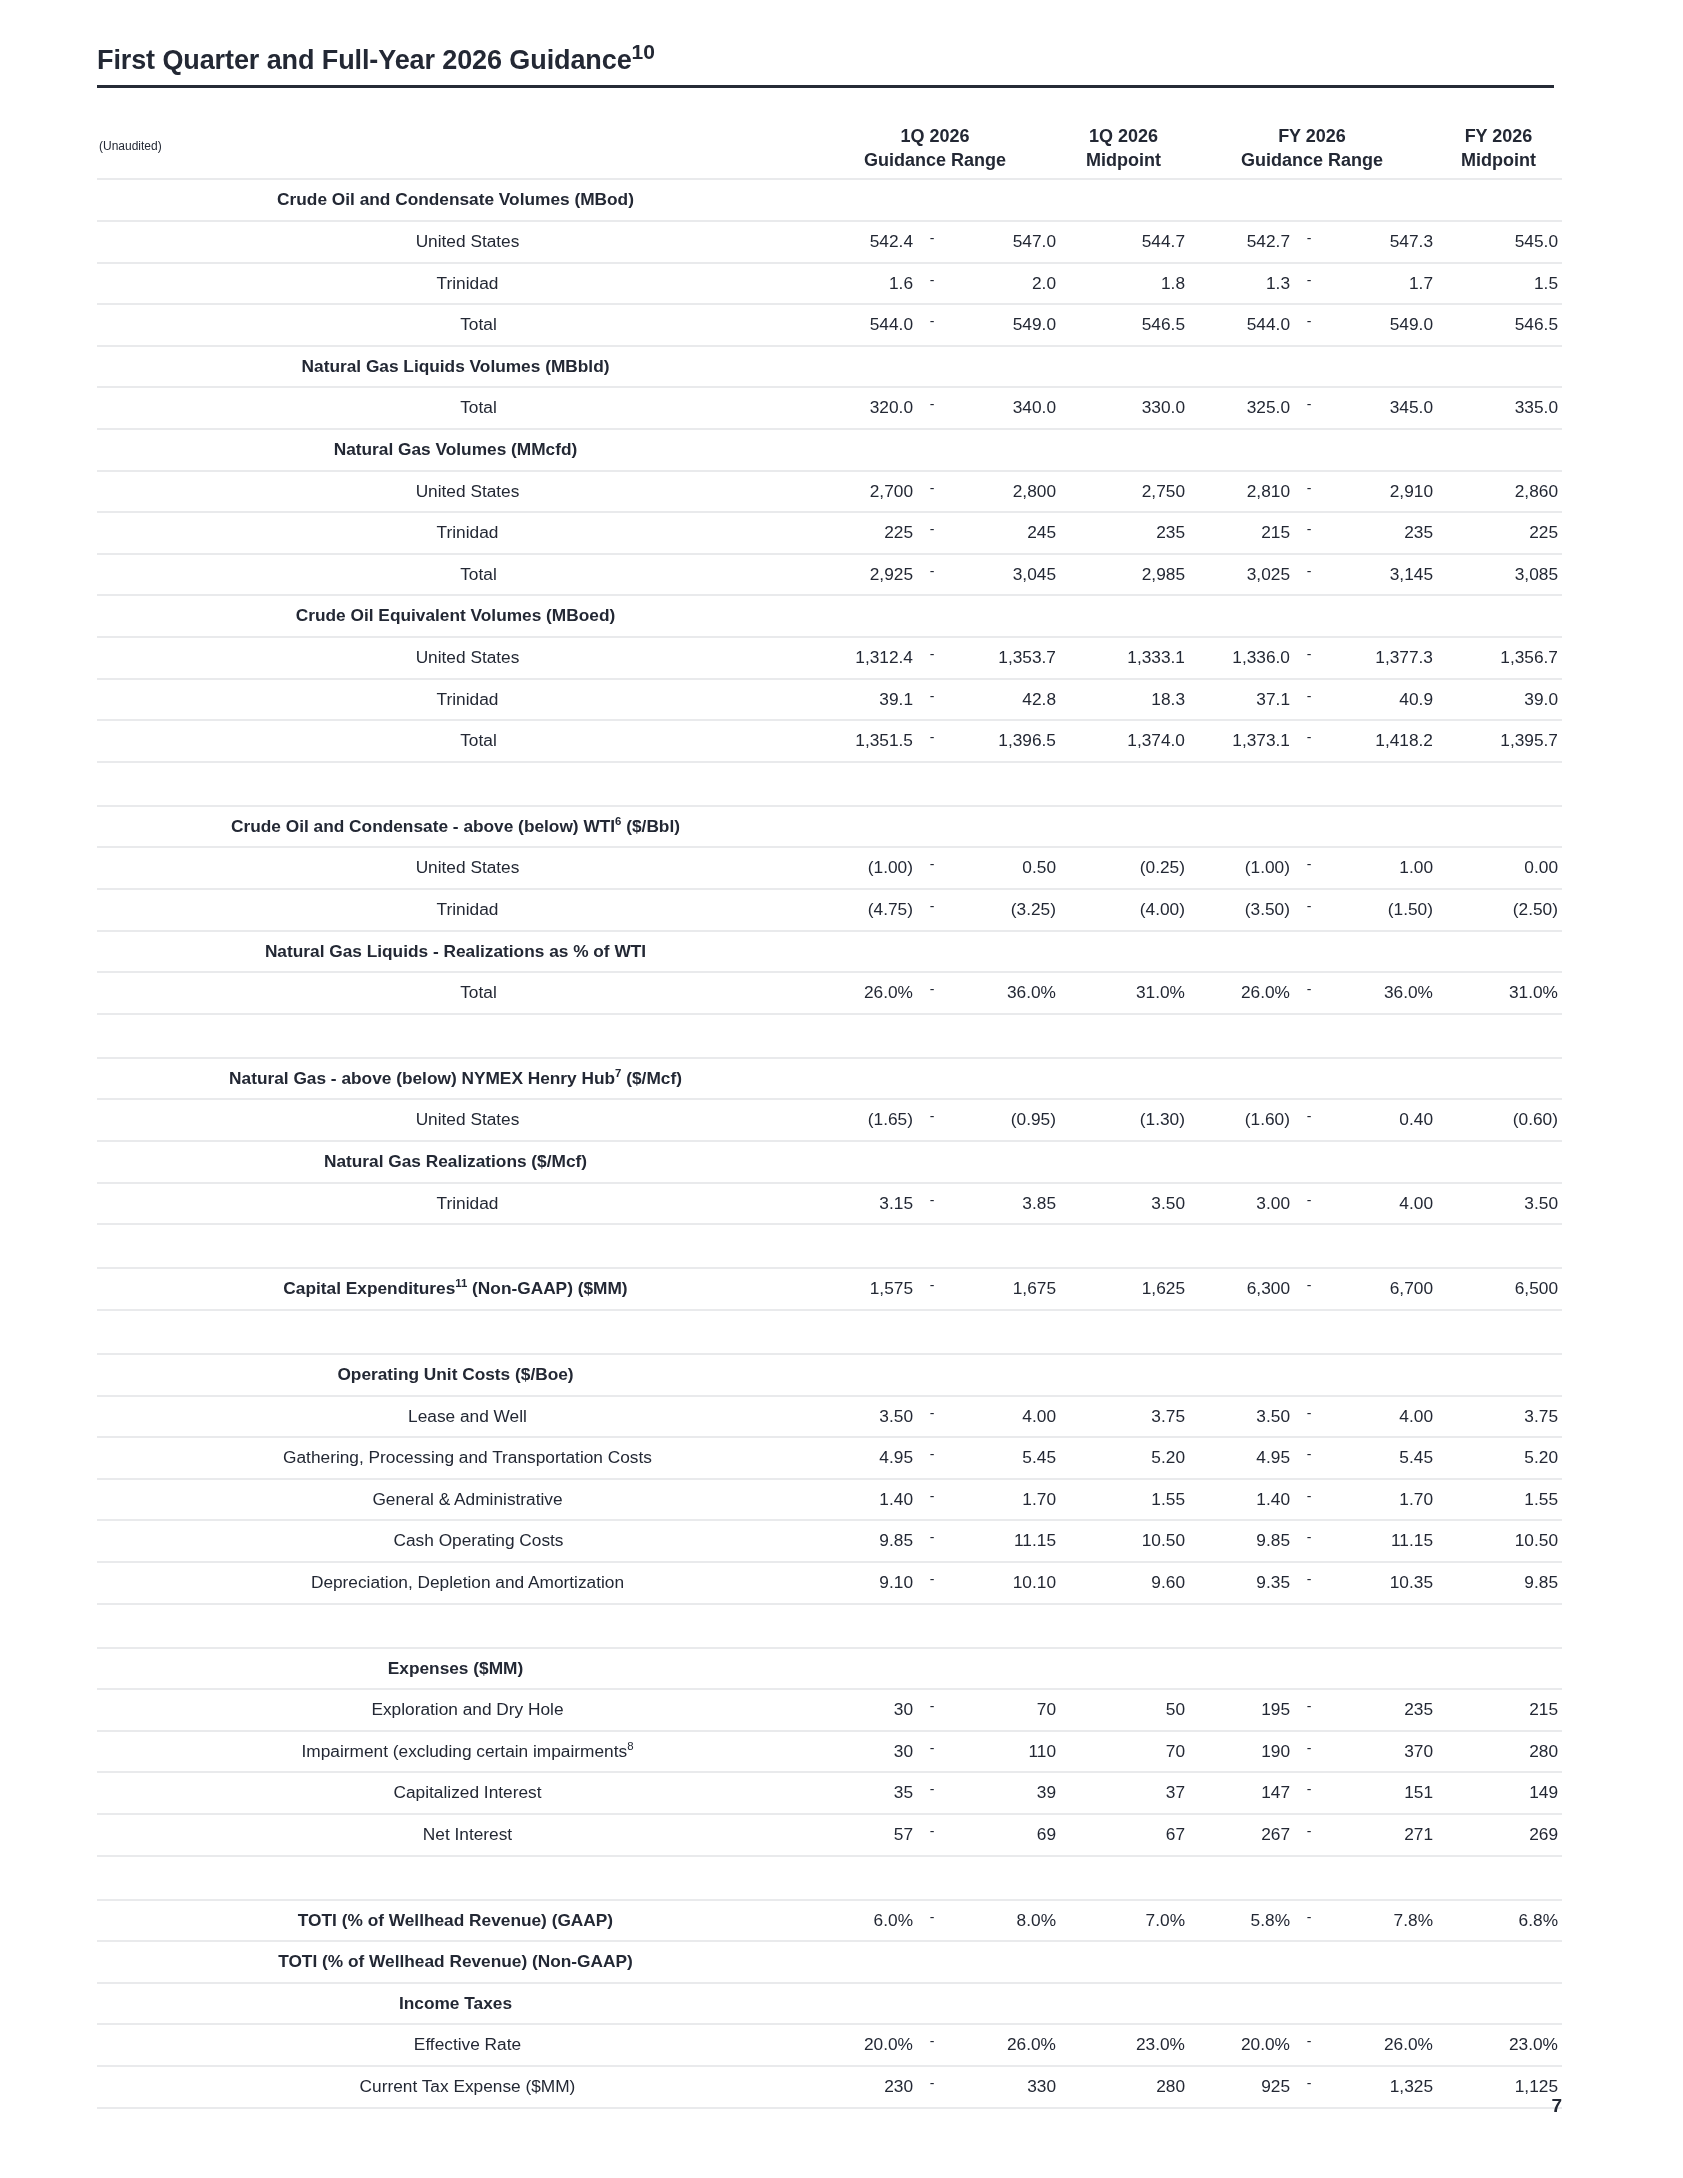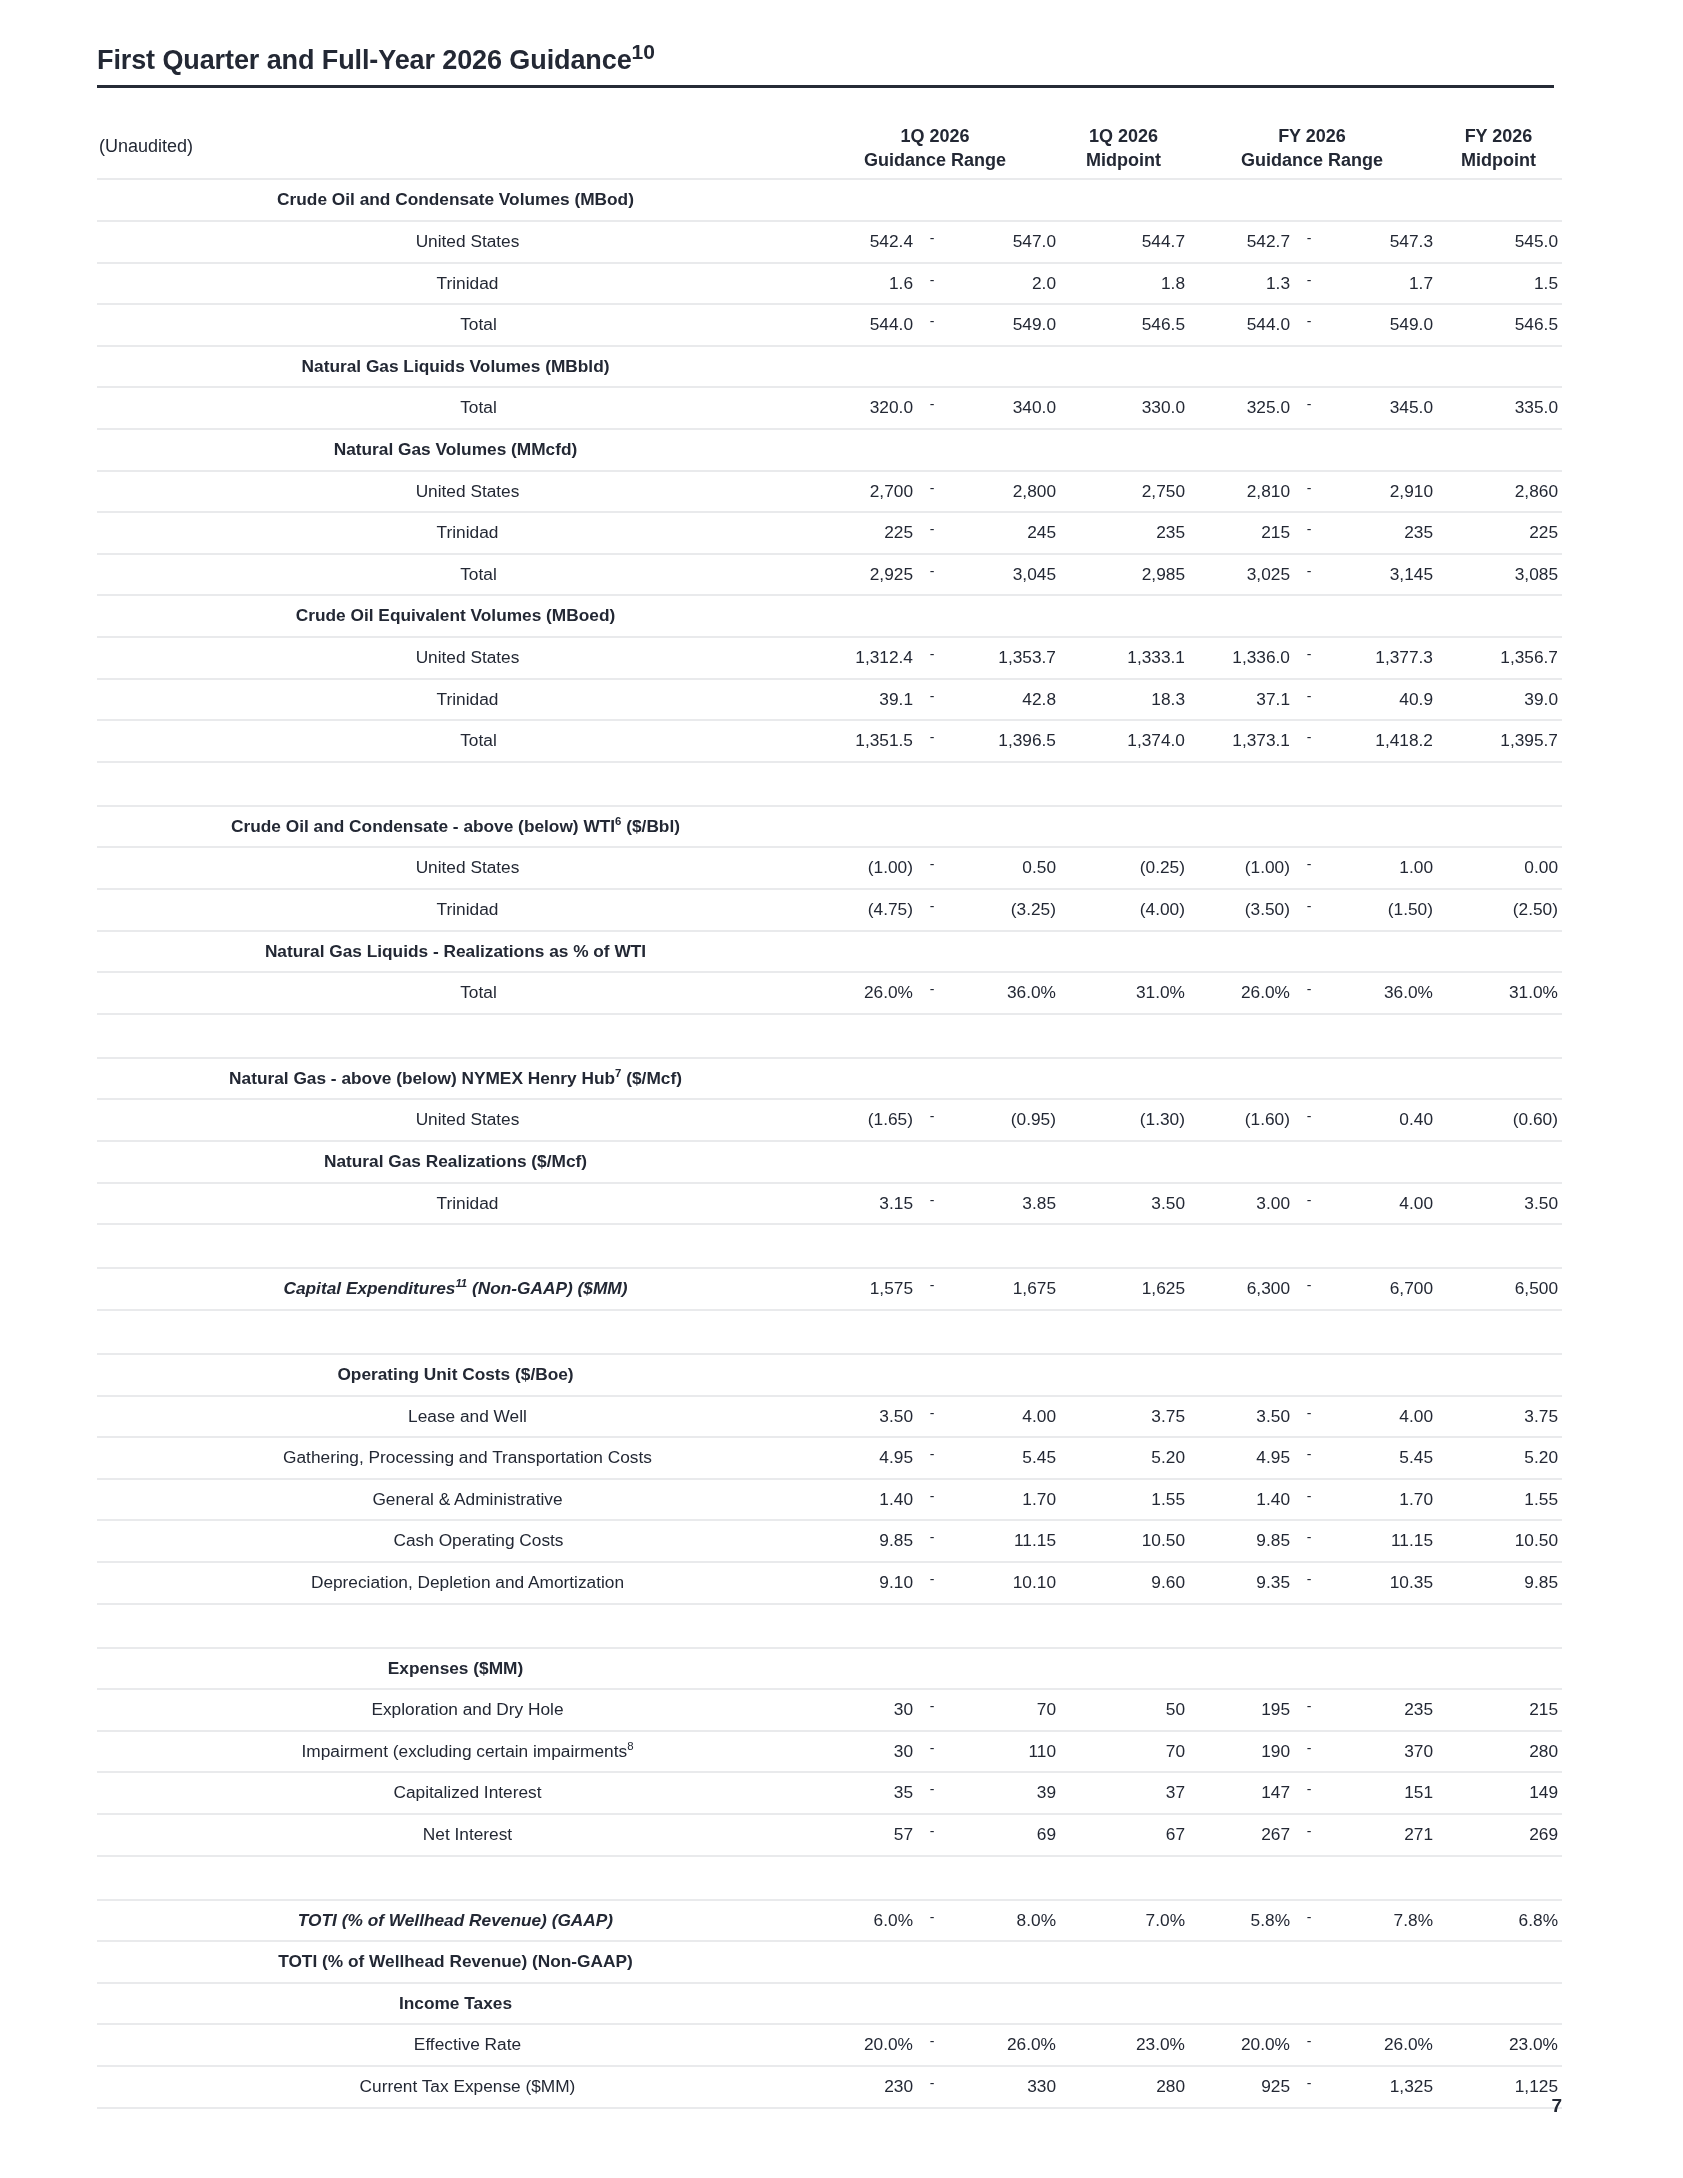"(Unaudited)" thead th.unaudited { font-size: 18px -> 12px }
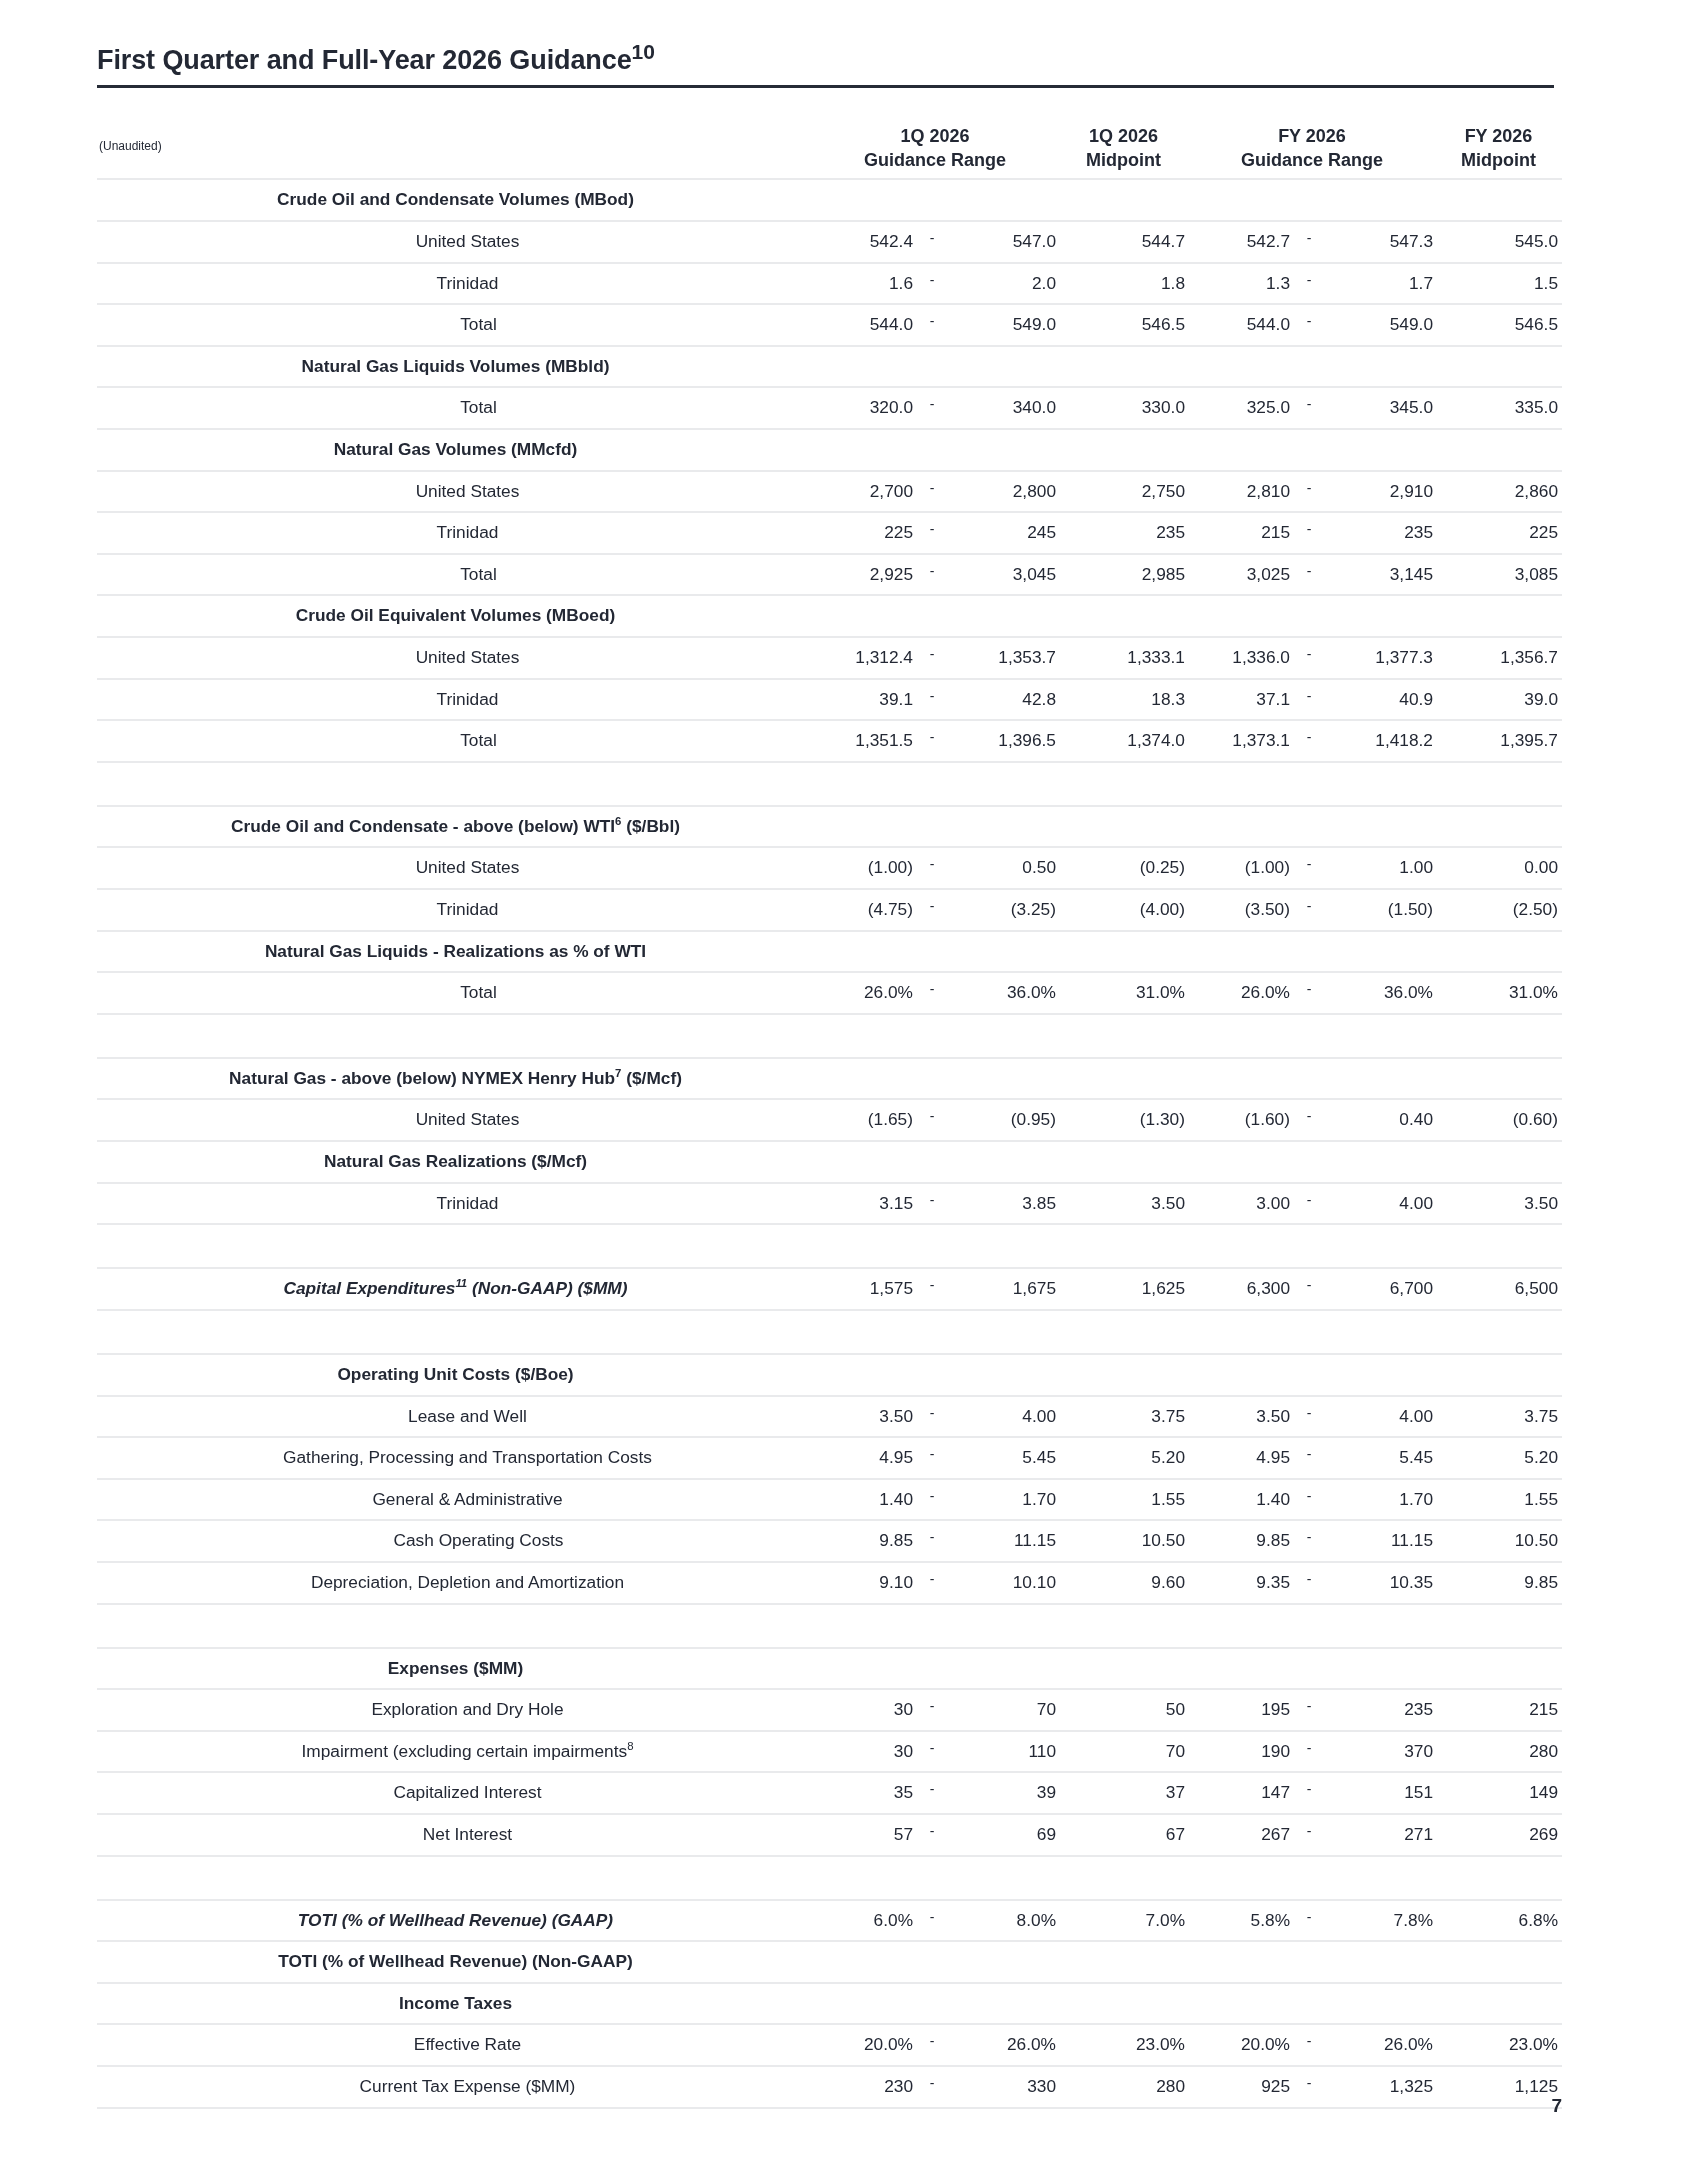"Capital Expenditures11 (Non-GAAP) ($MM)" tr.section.numeric td.label { font-style: italic -> none }
